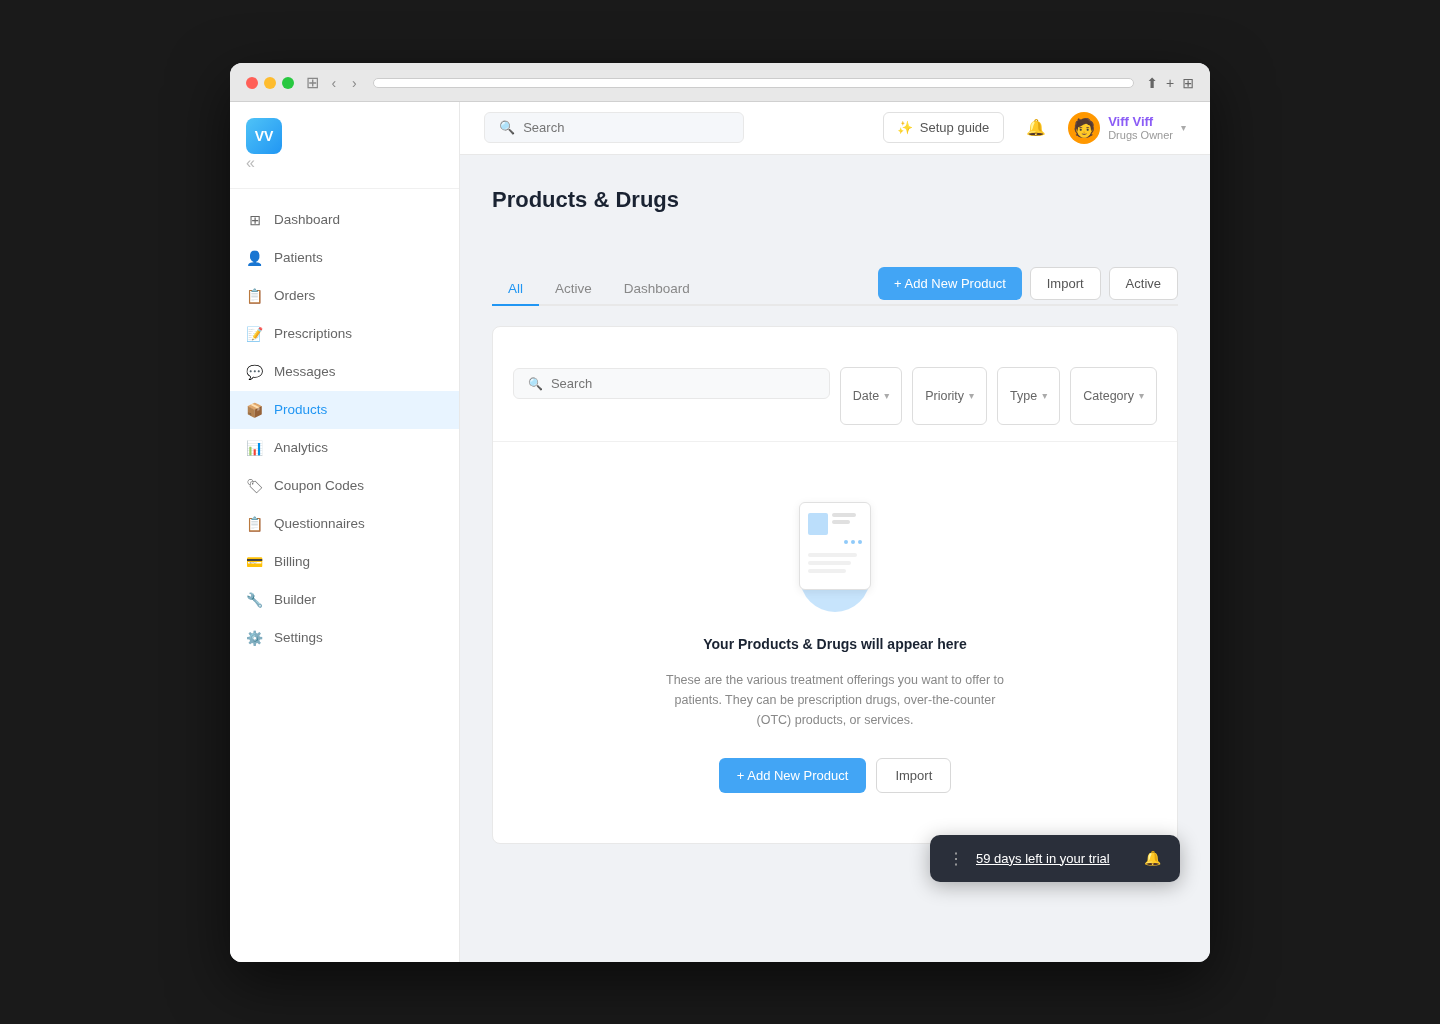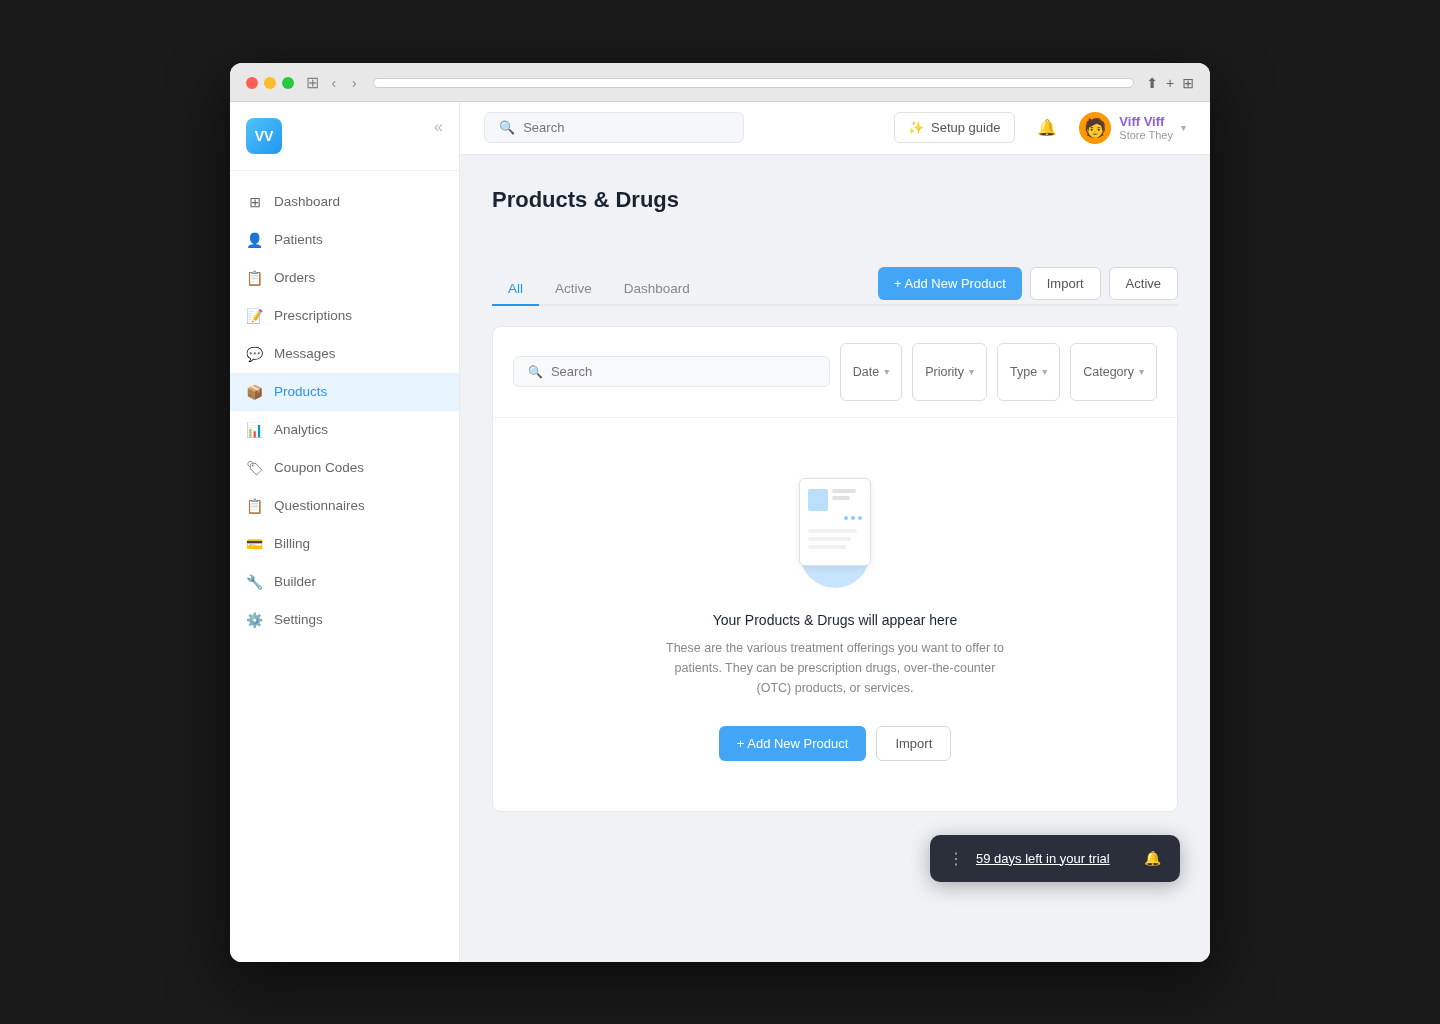"VV" .sidebar-header { flex-direction: none -> column }
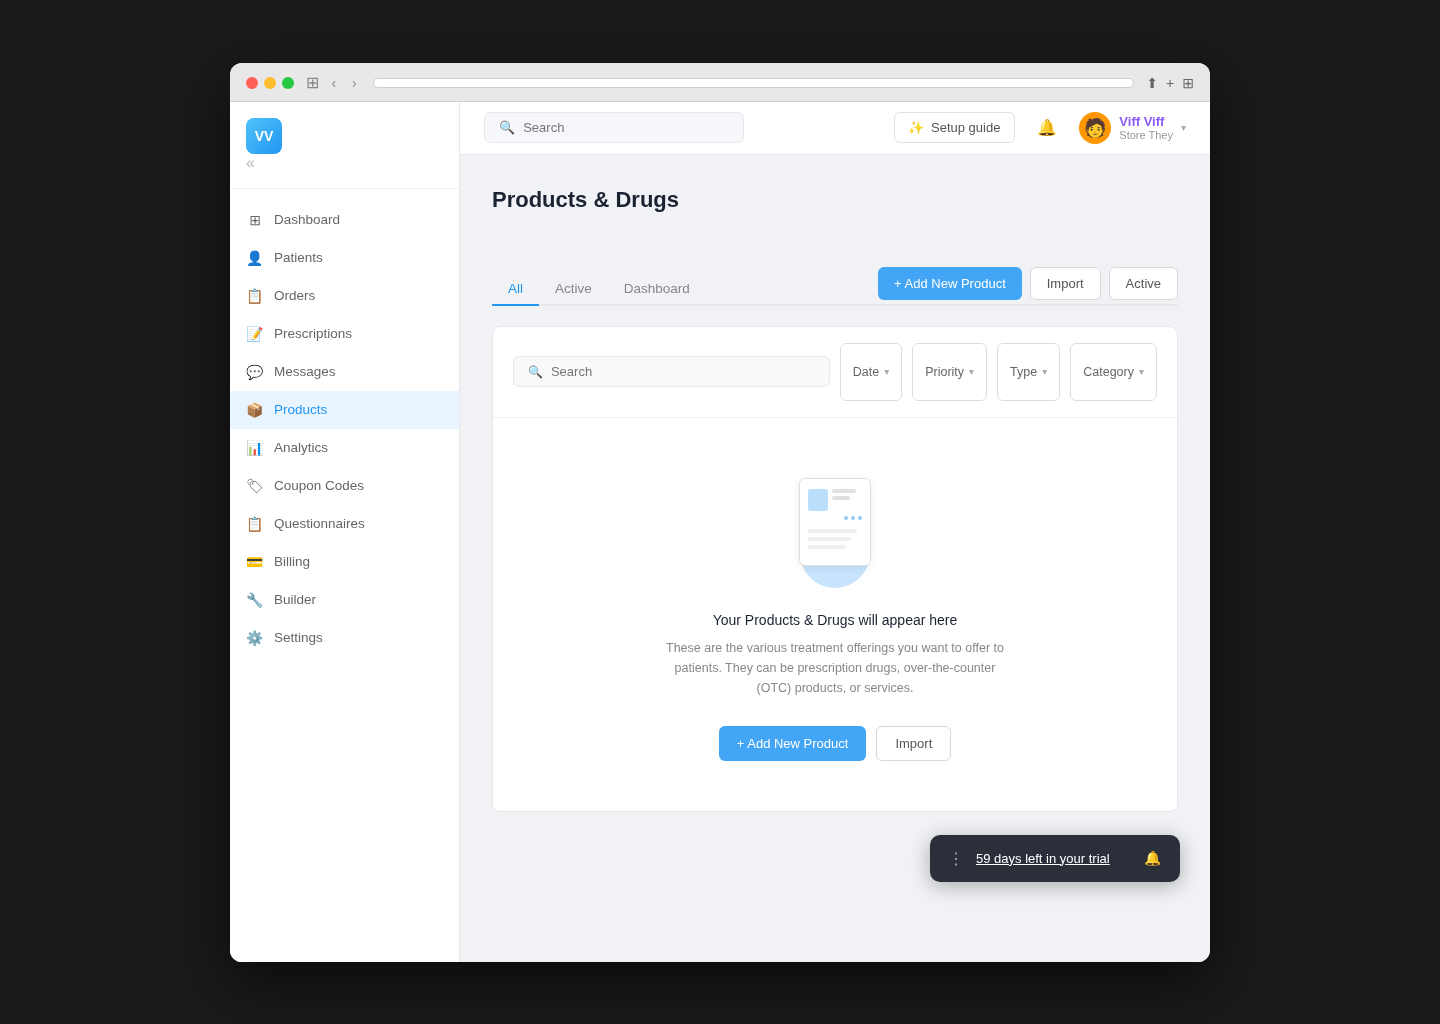"Store They" span.user-role { text: Store They -> Drugs Owner }
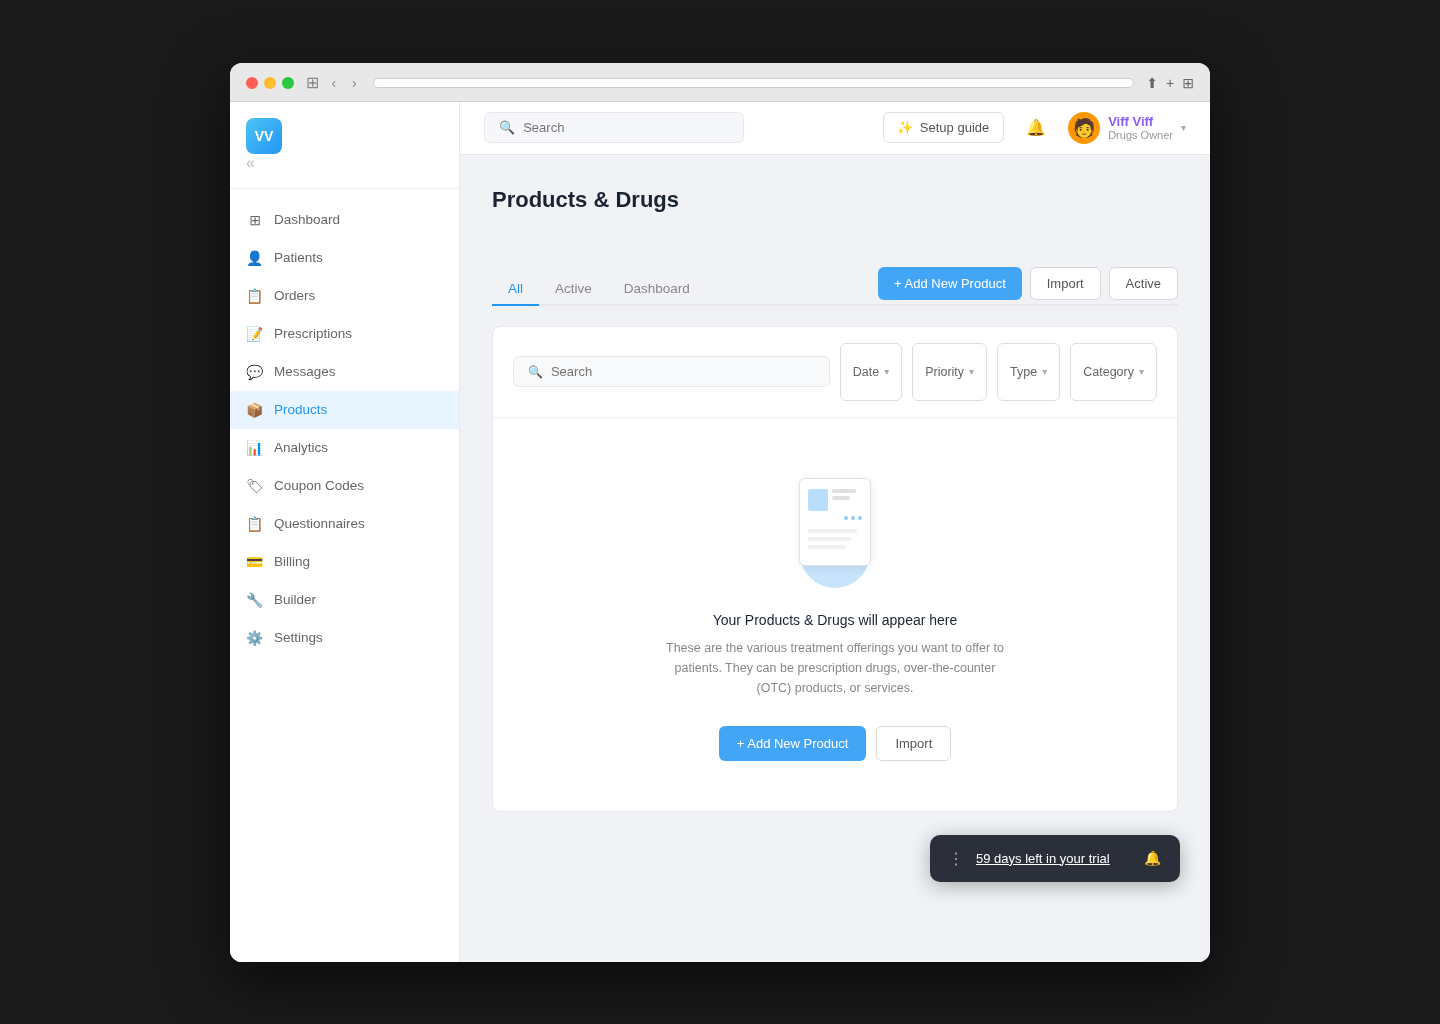"Date" .filter-btn { margin-top: none -> 24px }
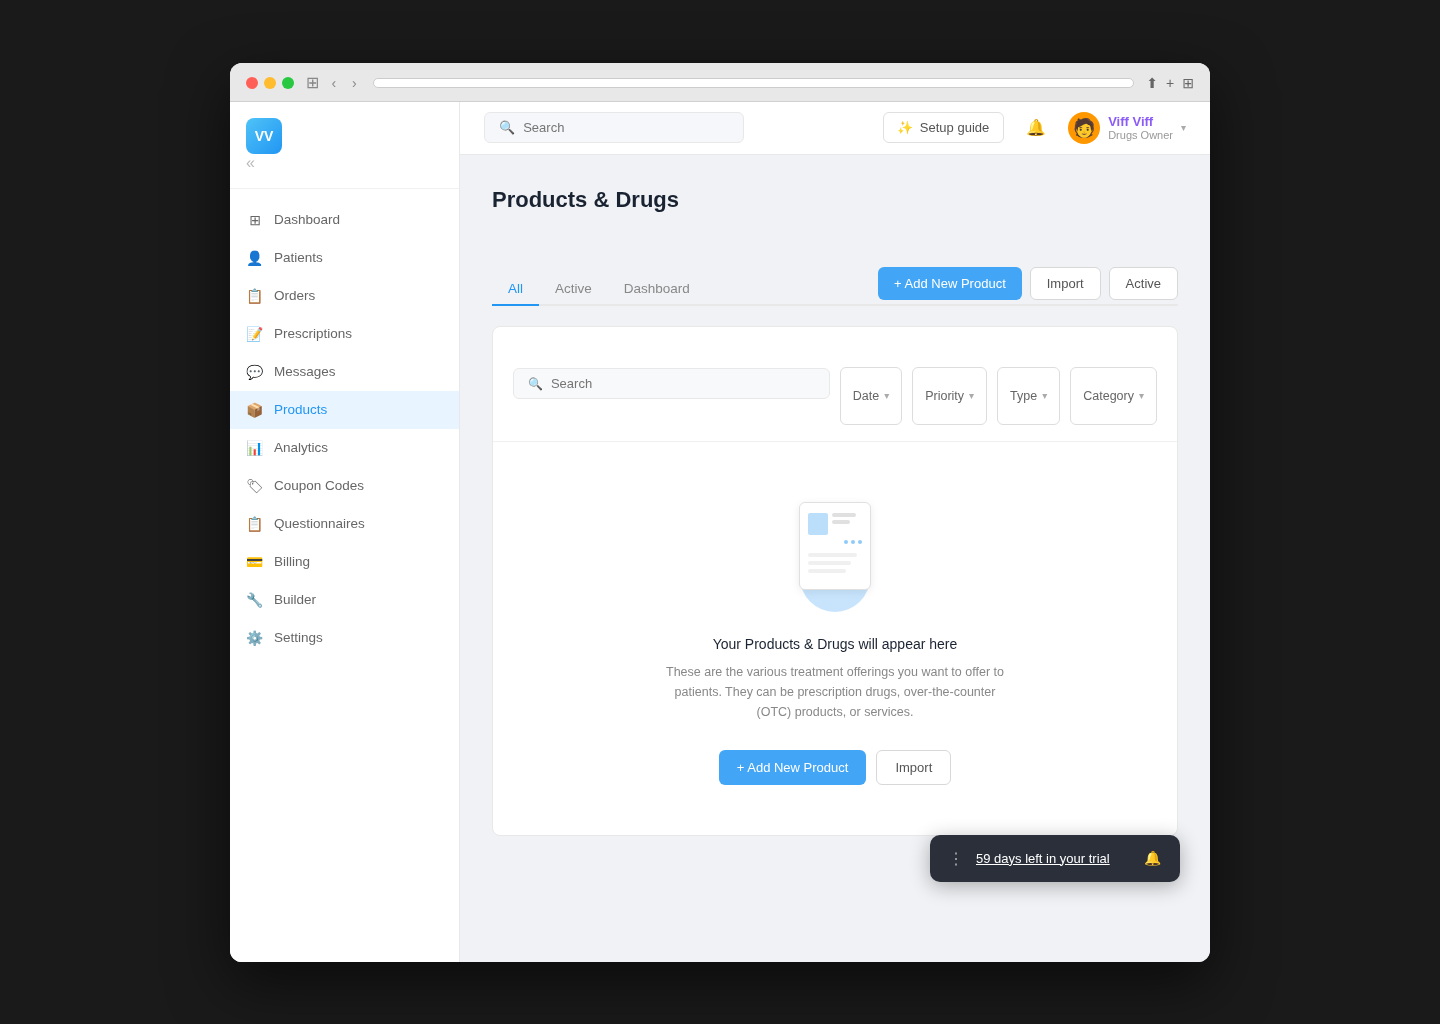"Your Products & Drugs will" .empty-title { font-weight: 400 -> 700; margin-bottom: 10px -> 18px }
